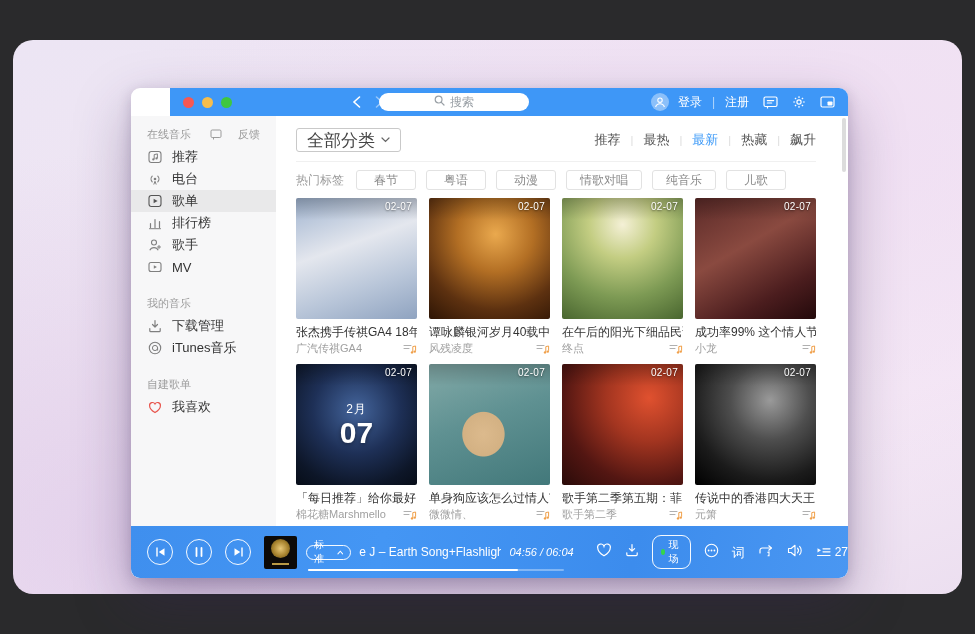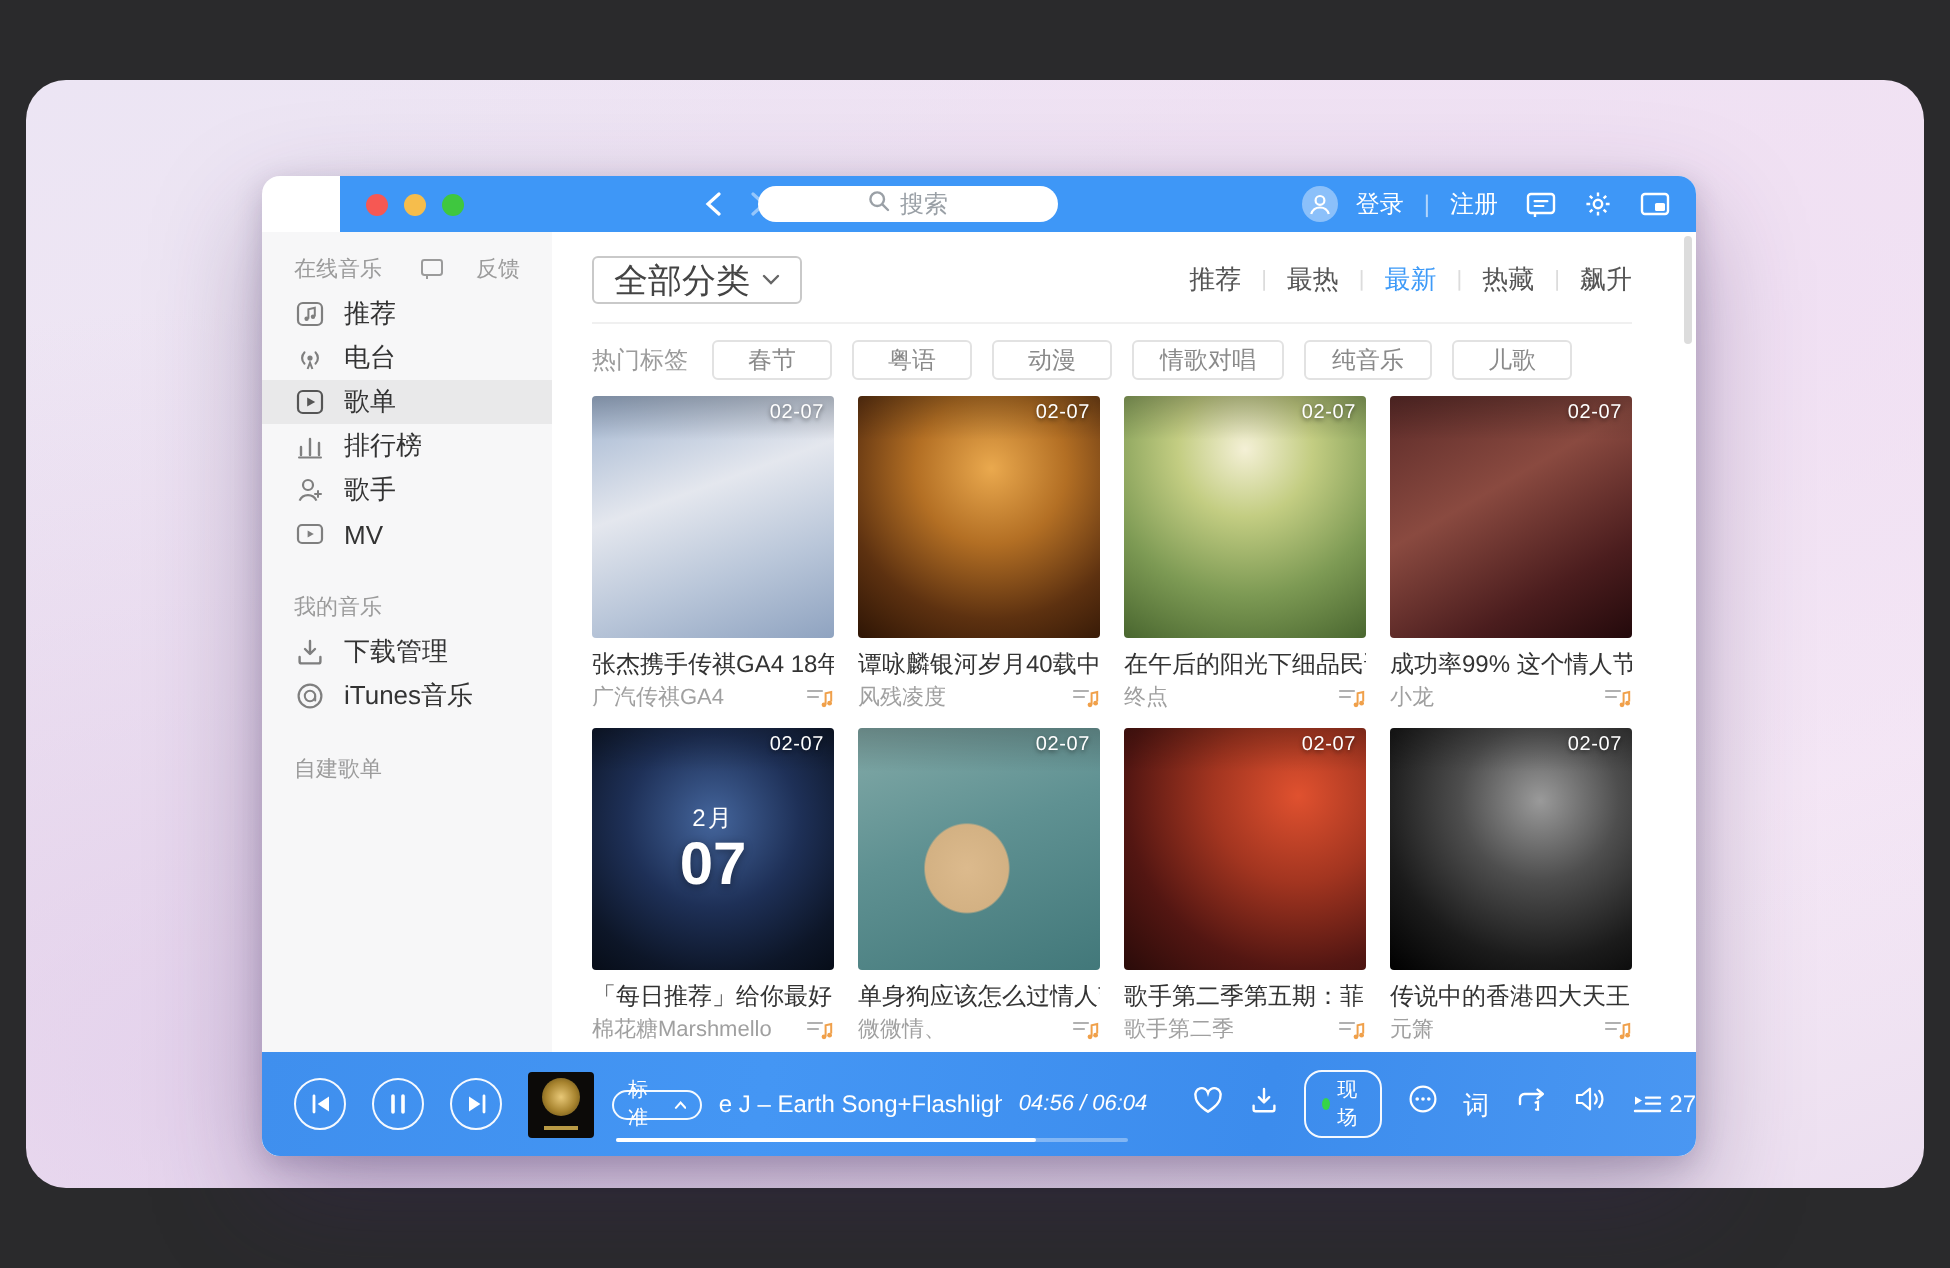"我喜欢" div.side-item { html: none -> <div> <svg> <path></path> </svg> <span>我喜欢</span> </div> }
